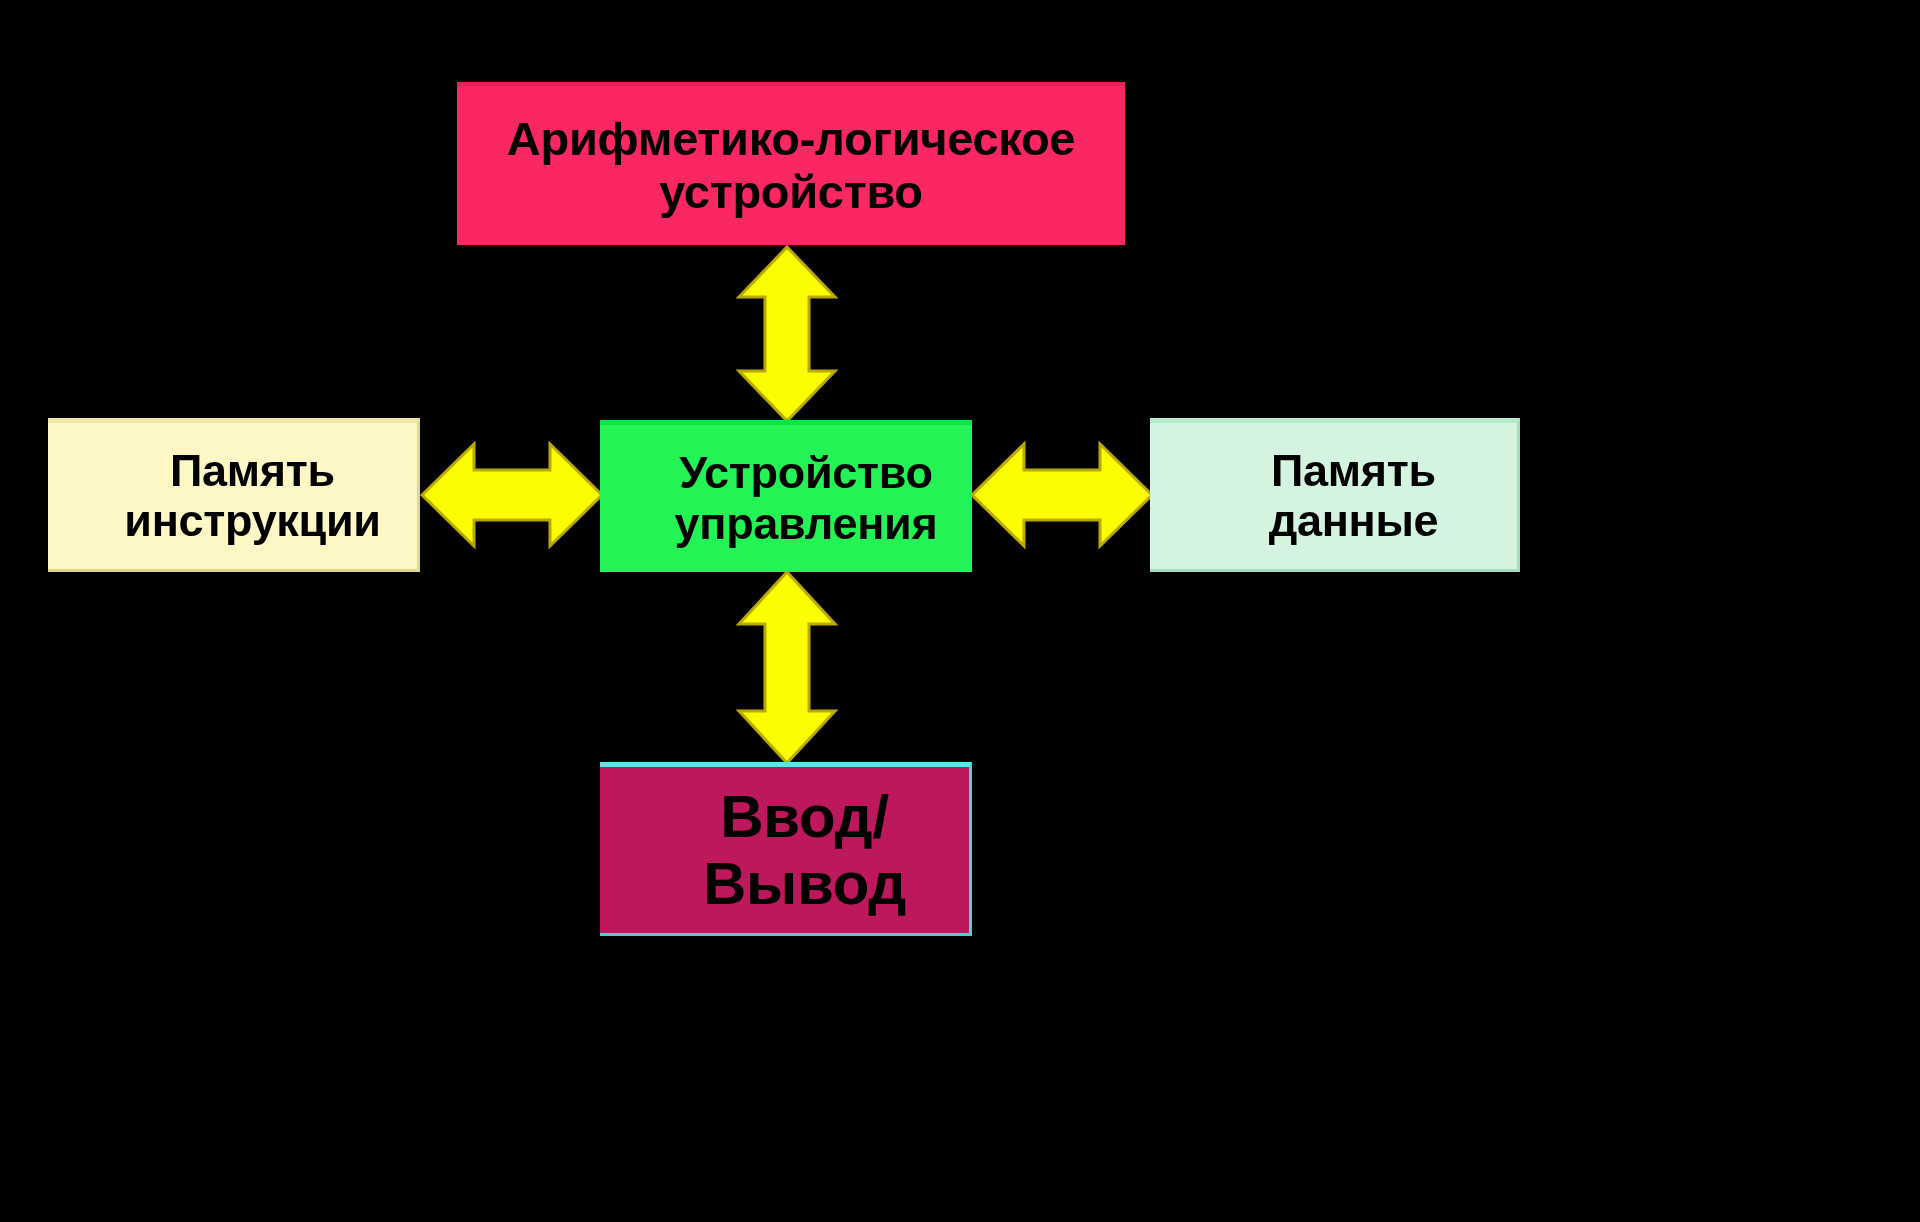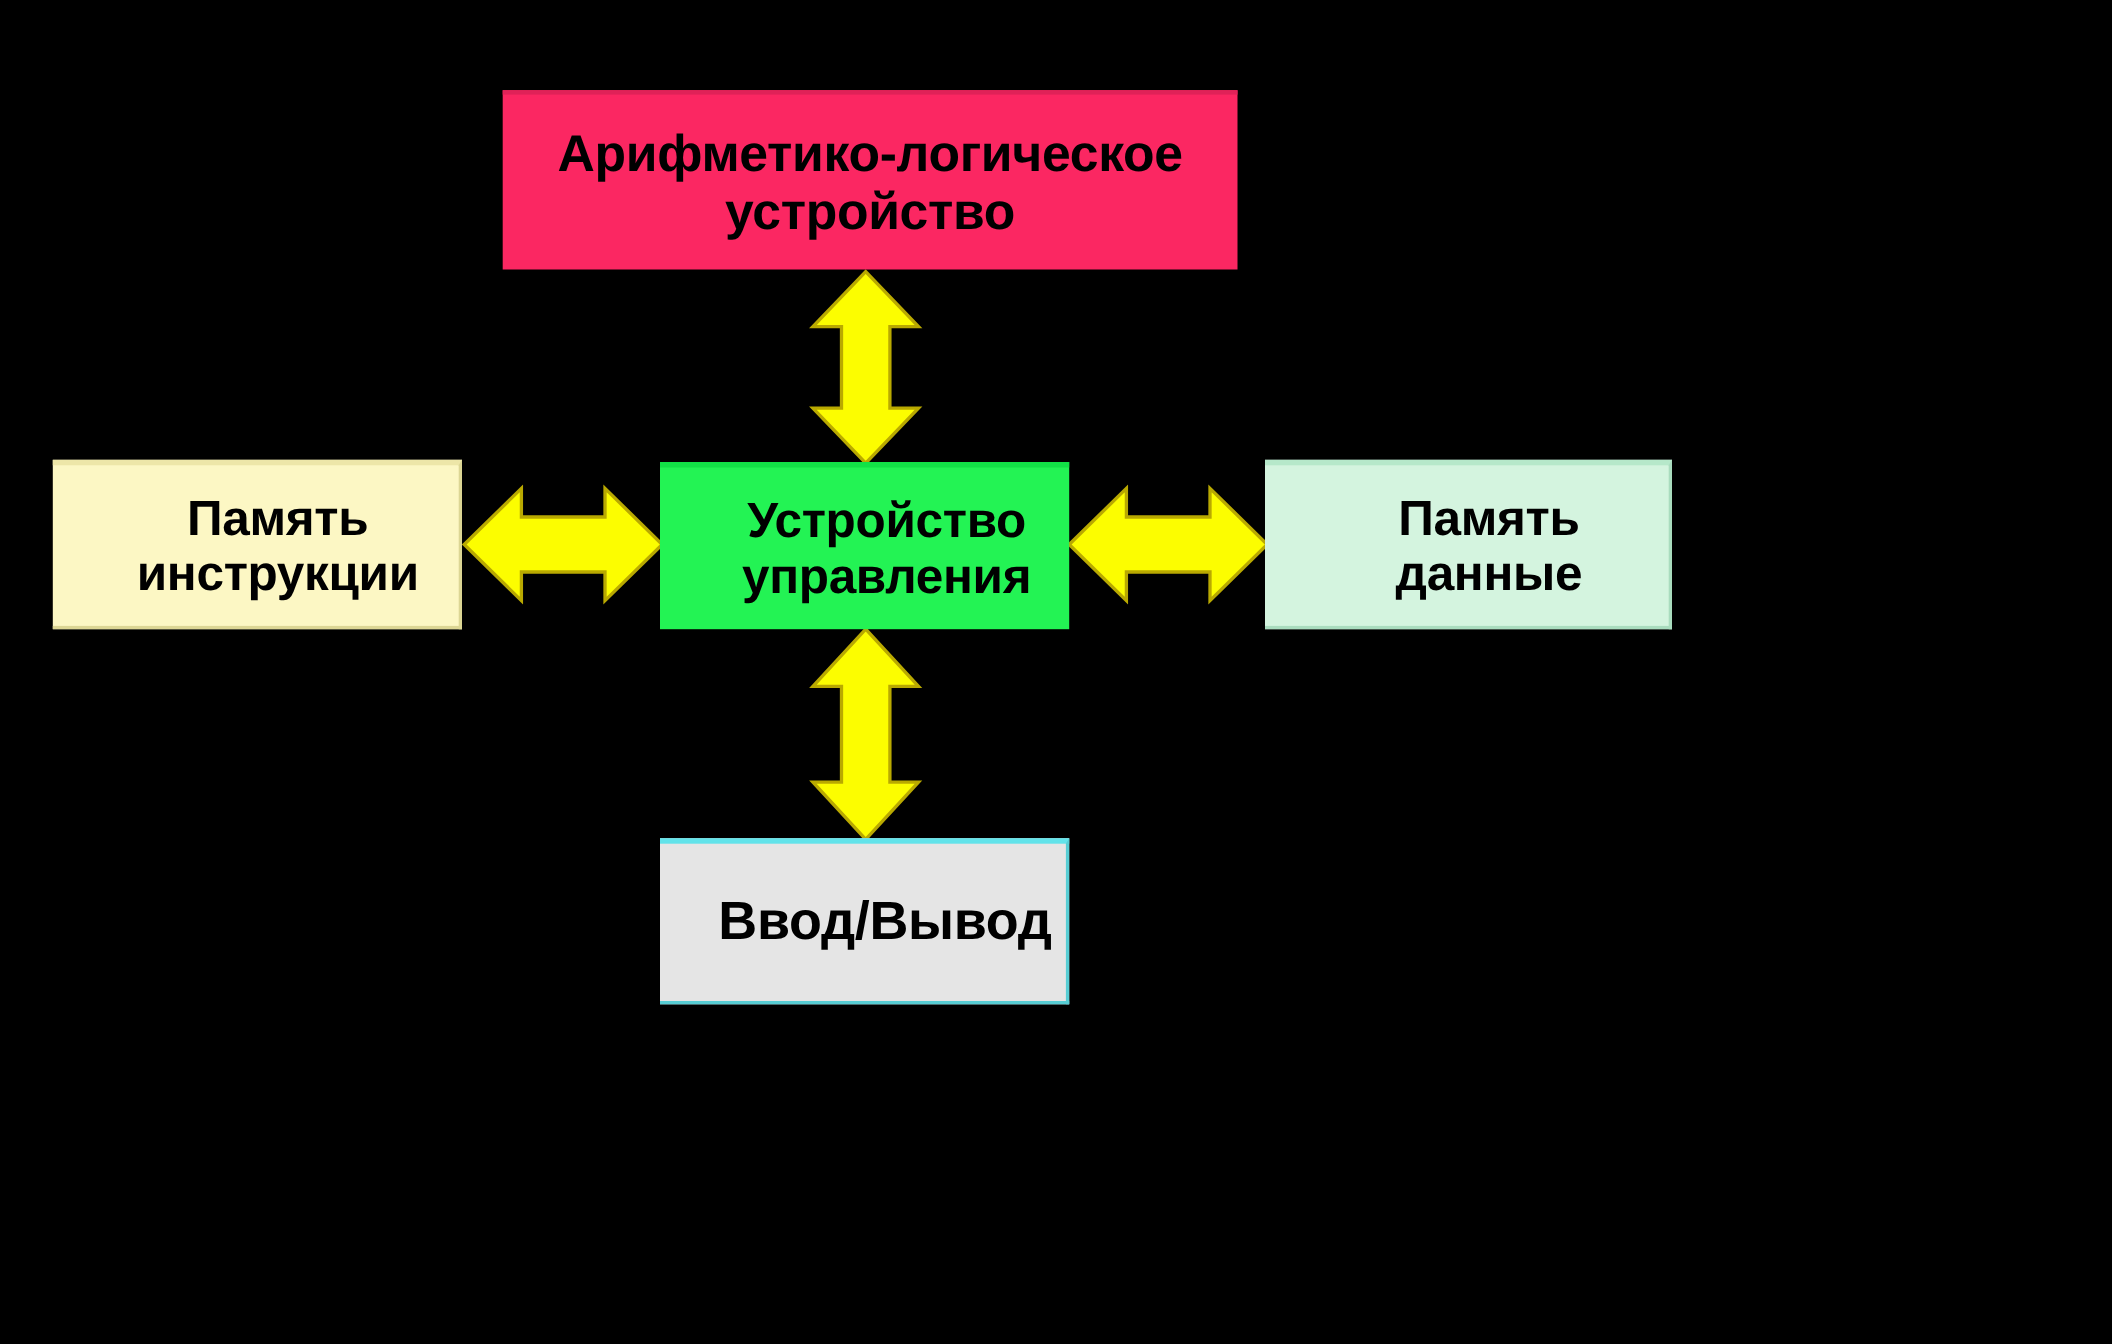"Ввод/Вывод" #node-io { background: #e5e5e5 -> #be185d; font-size: 49px -> 60px; height: 151px -> 174px }
